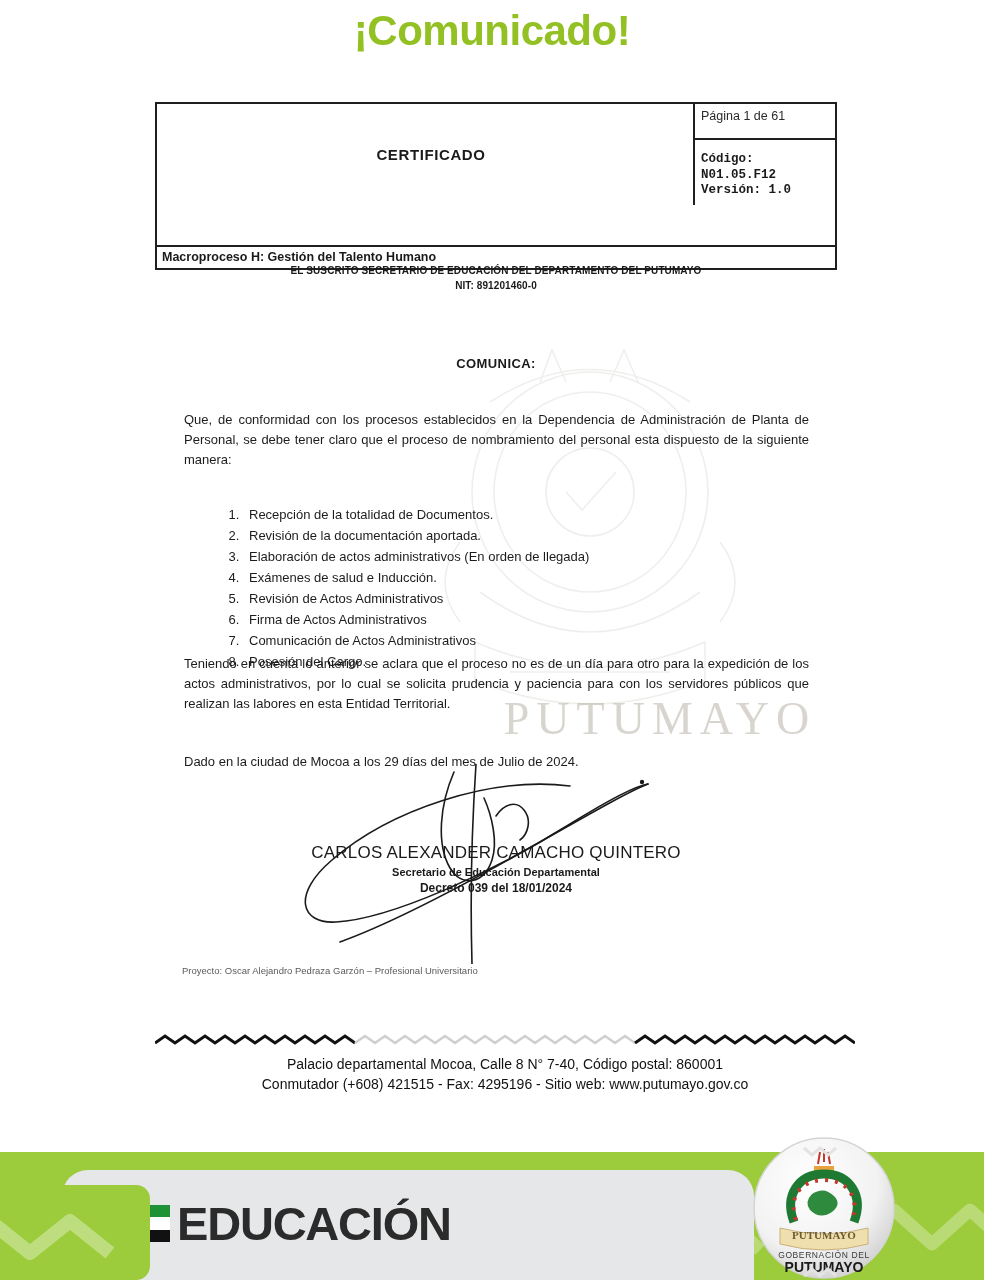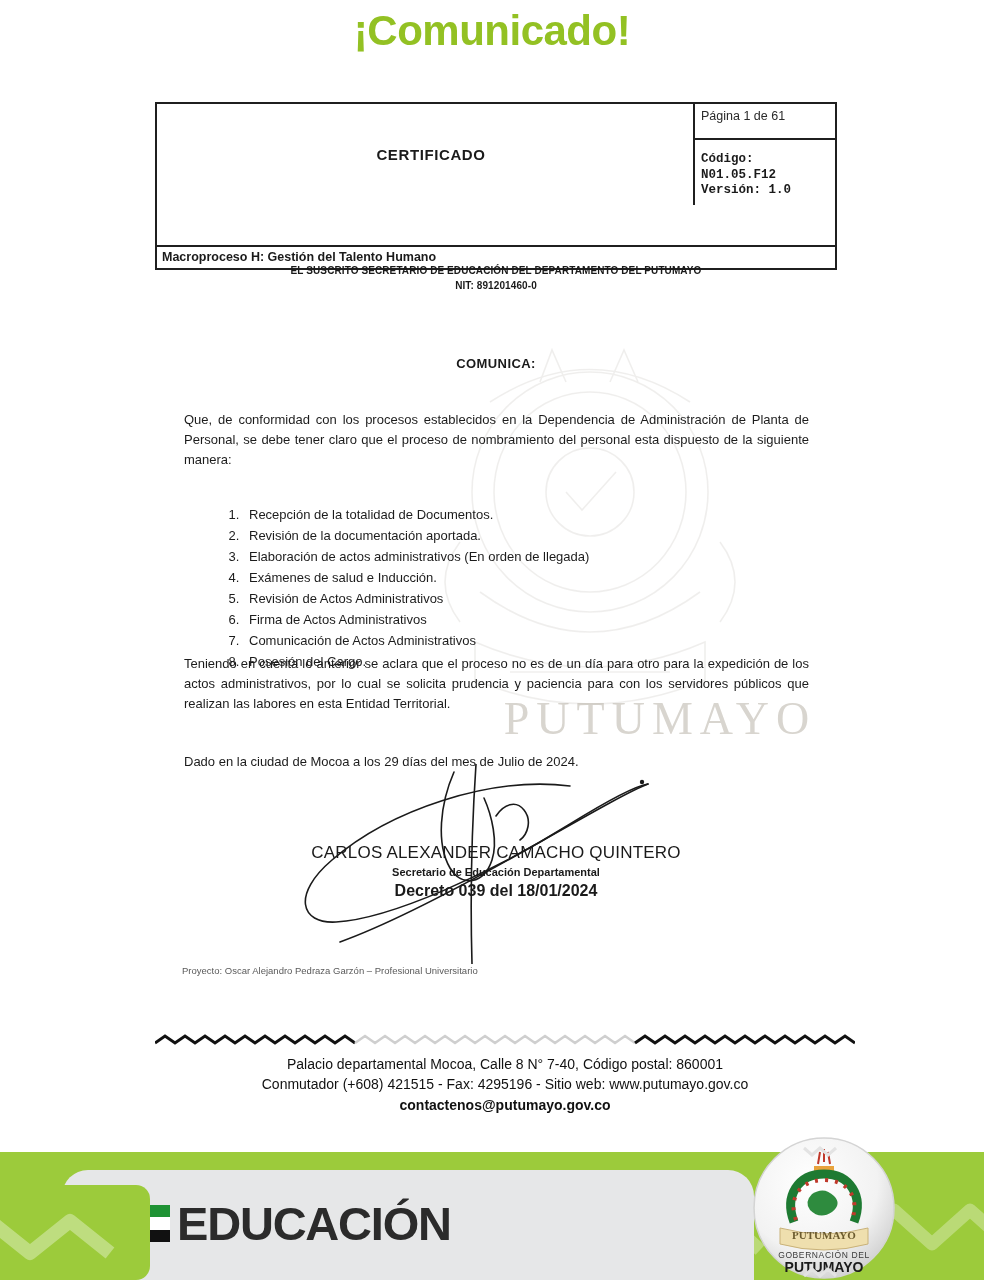"Decreto 039 del 18/01/2024" .sig-decree { font-size: 16px -> 12px }
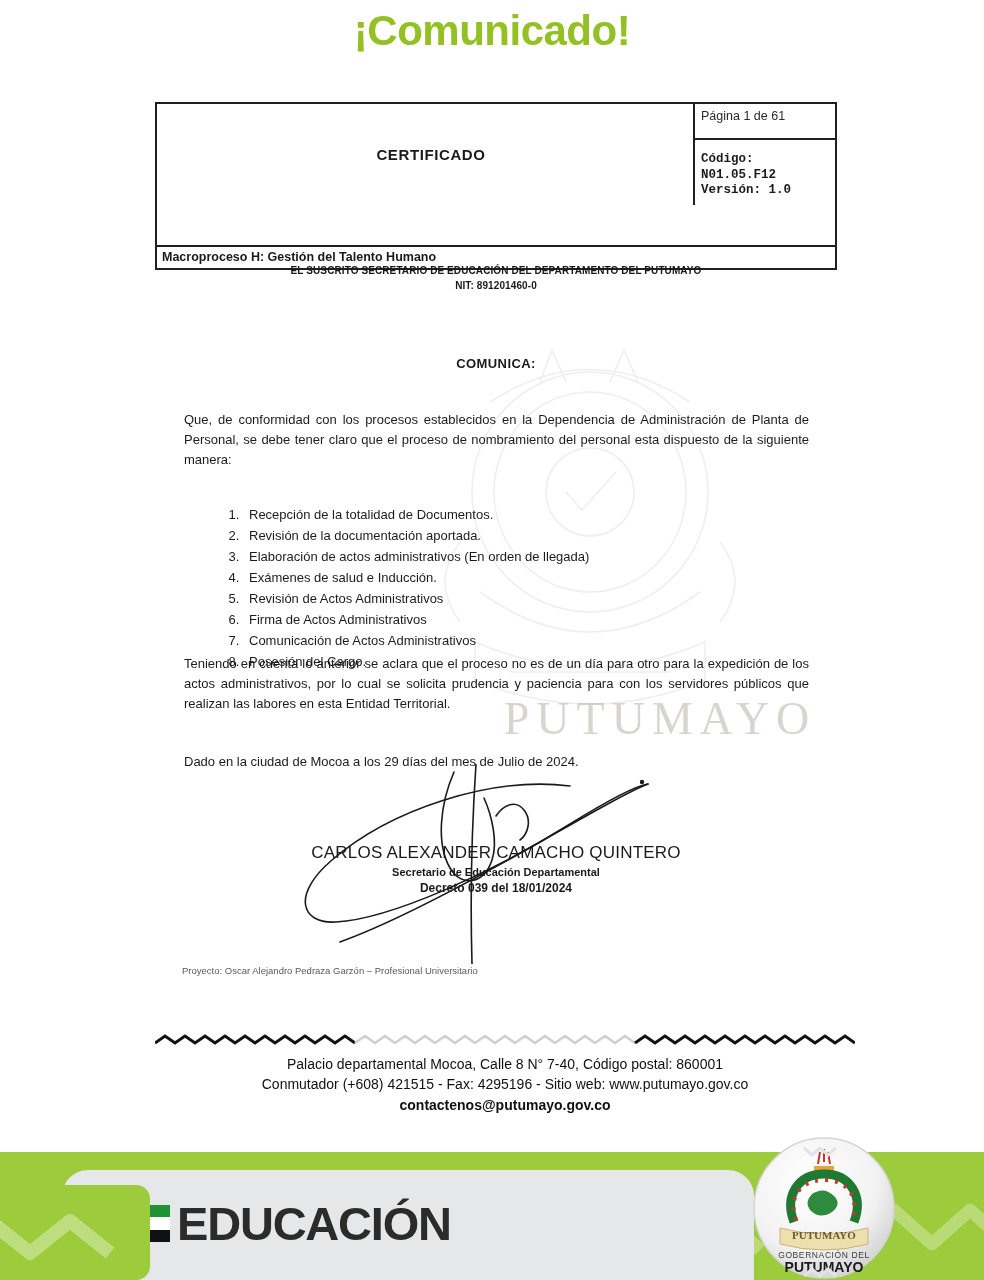"contactenos@putumayo.gov.co" div.l3 { html: <div>contactenos@putumayo.gov.co</div> -> none }
